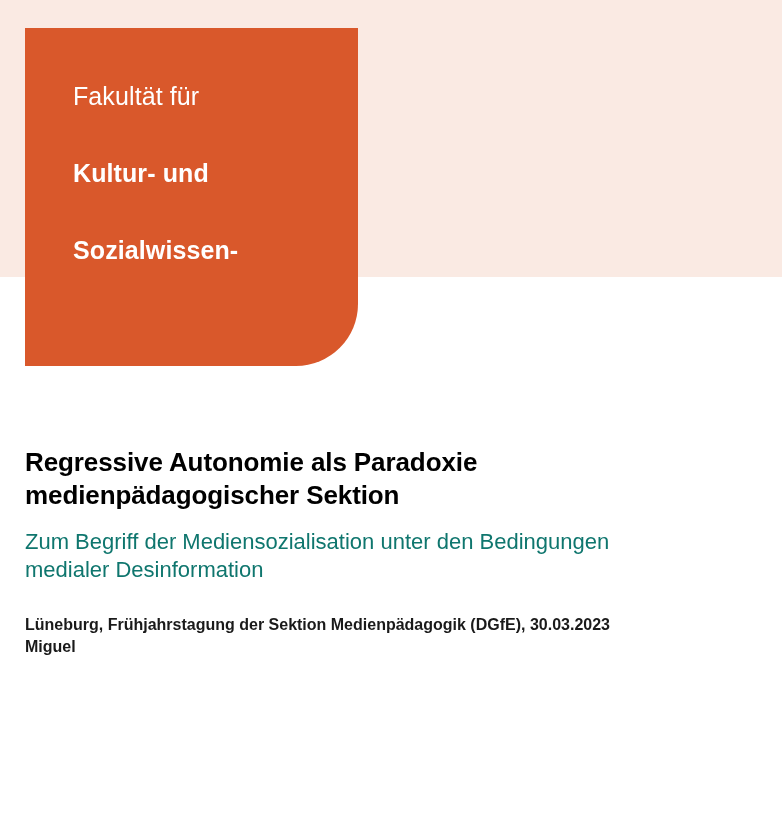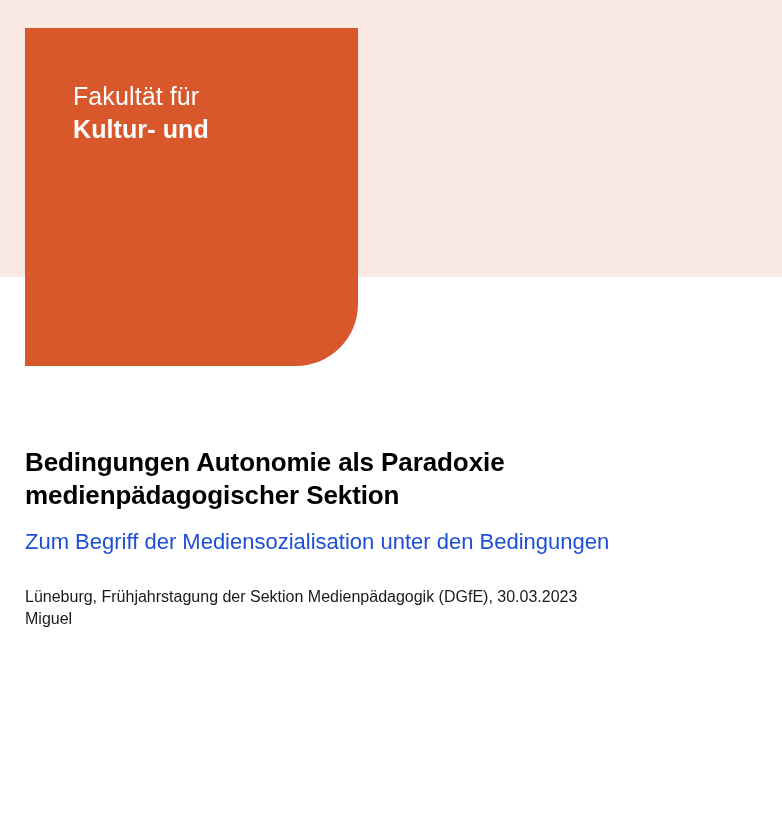"Kultur- und" .faculty-line.bold { margin-top: none -> 44px }
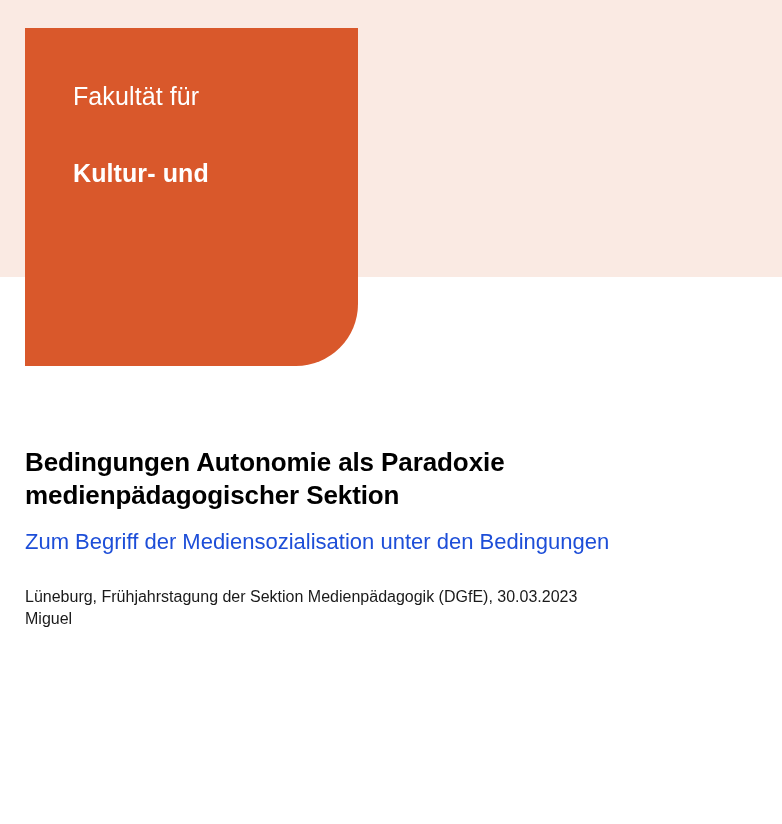"Sozialwissen-" div.faculty-line { html: none -> <div>Sozialwissen-</div> }
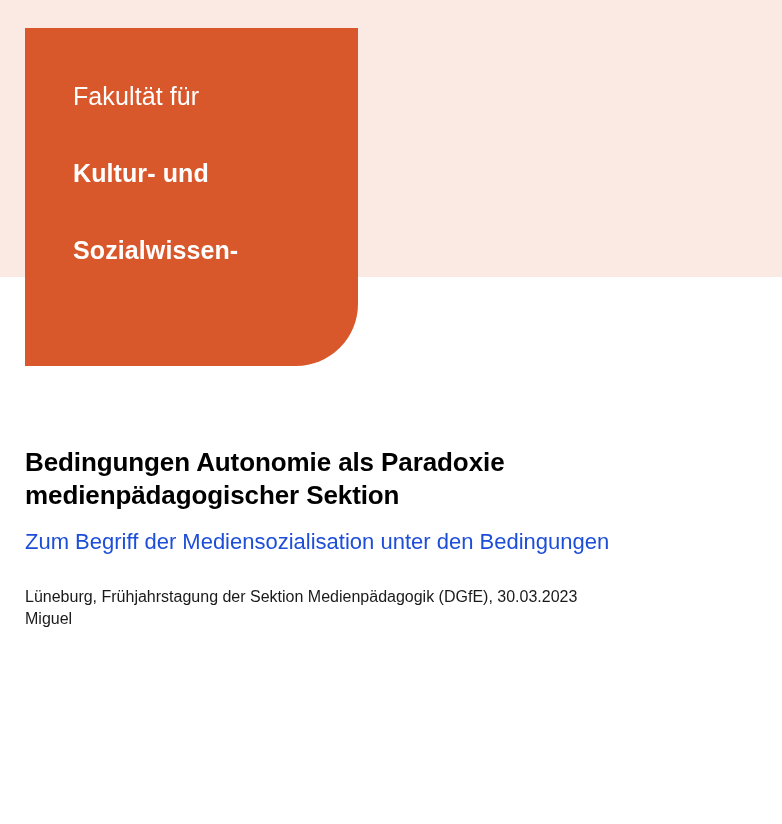"Bedingungen Autonomie als Paradoxie" span { text: Bedingungen -> Regressive }
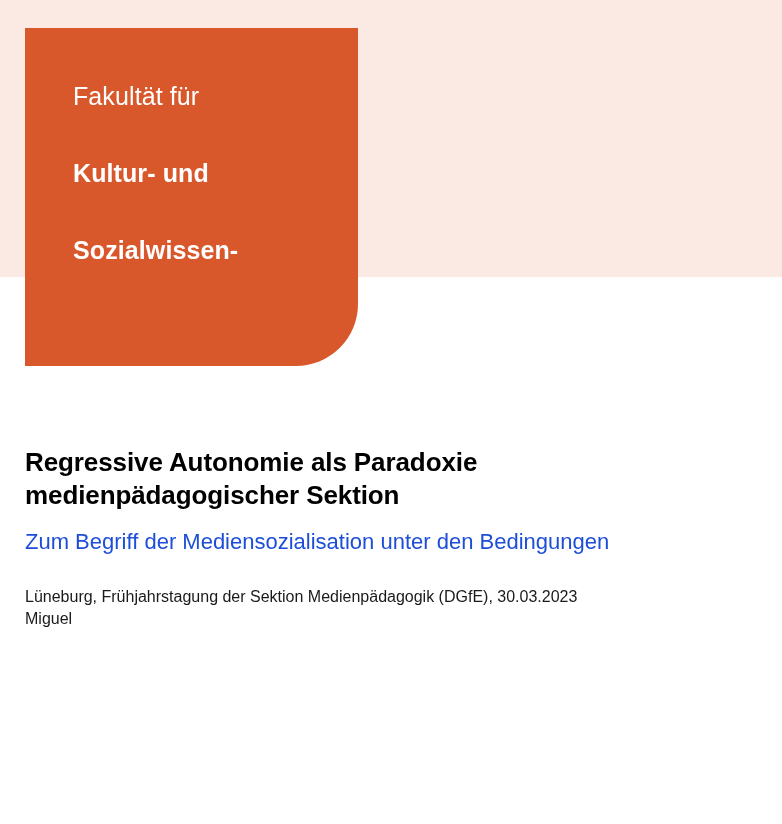"Zum Begriff der Mediensozialisation" .subtitle { color: #1d4ed8 -> #0f766e }
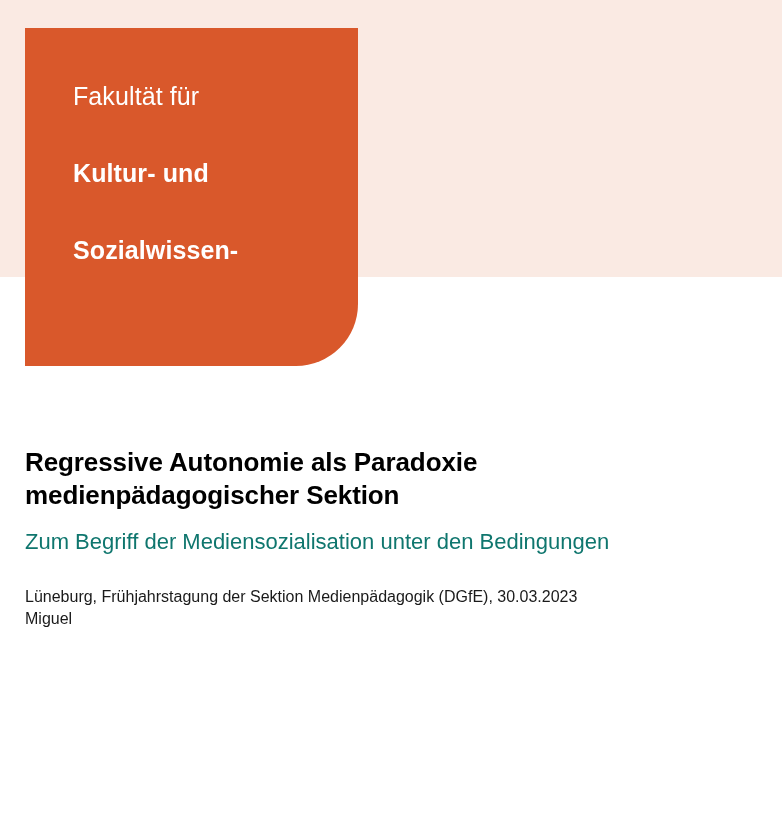"medialer Desinformation" span { html: none -> <span>medialer Desinformation</span> }
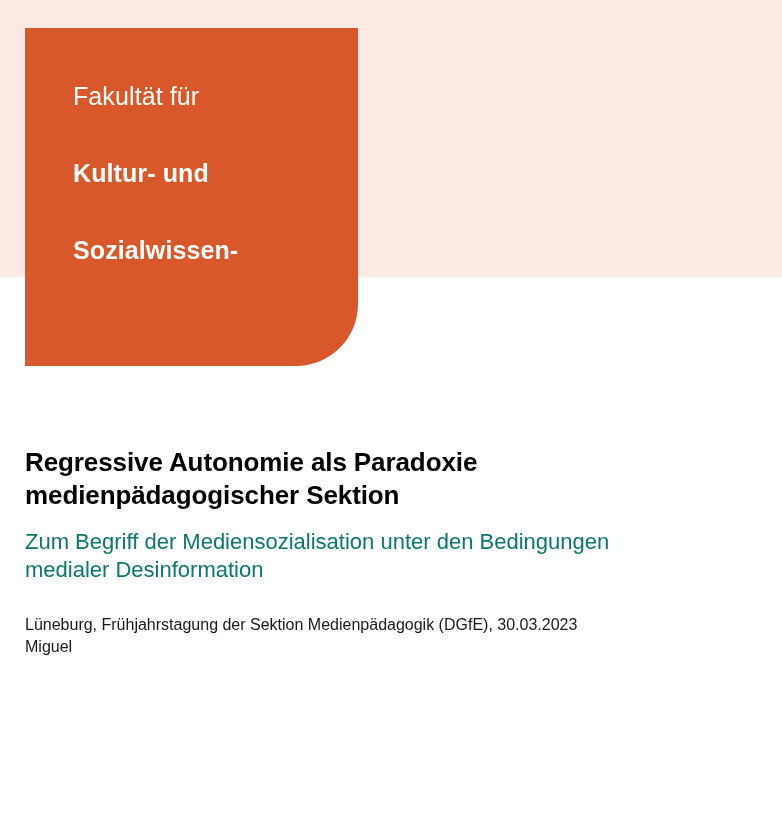"Lüneburg, Frühjahrstagung der Sektion" .meta { font-weight: 400 -> 700 }
